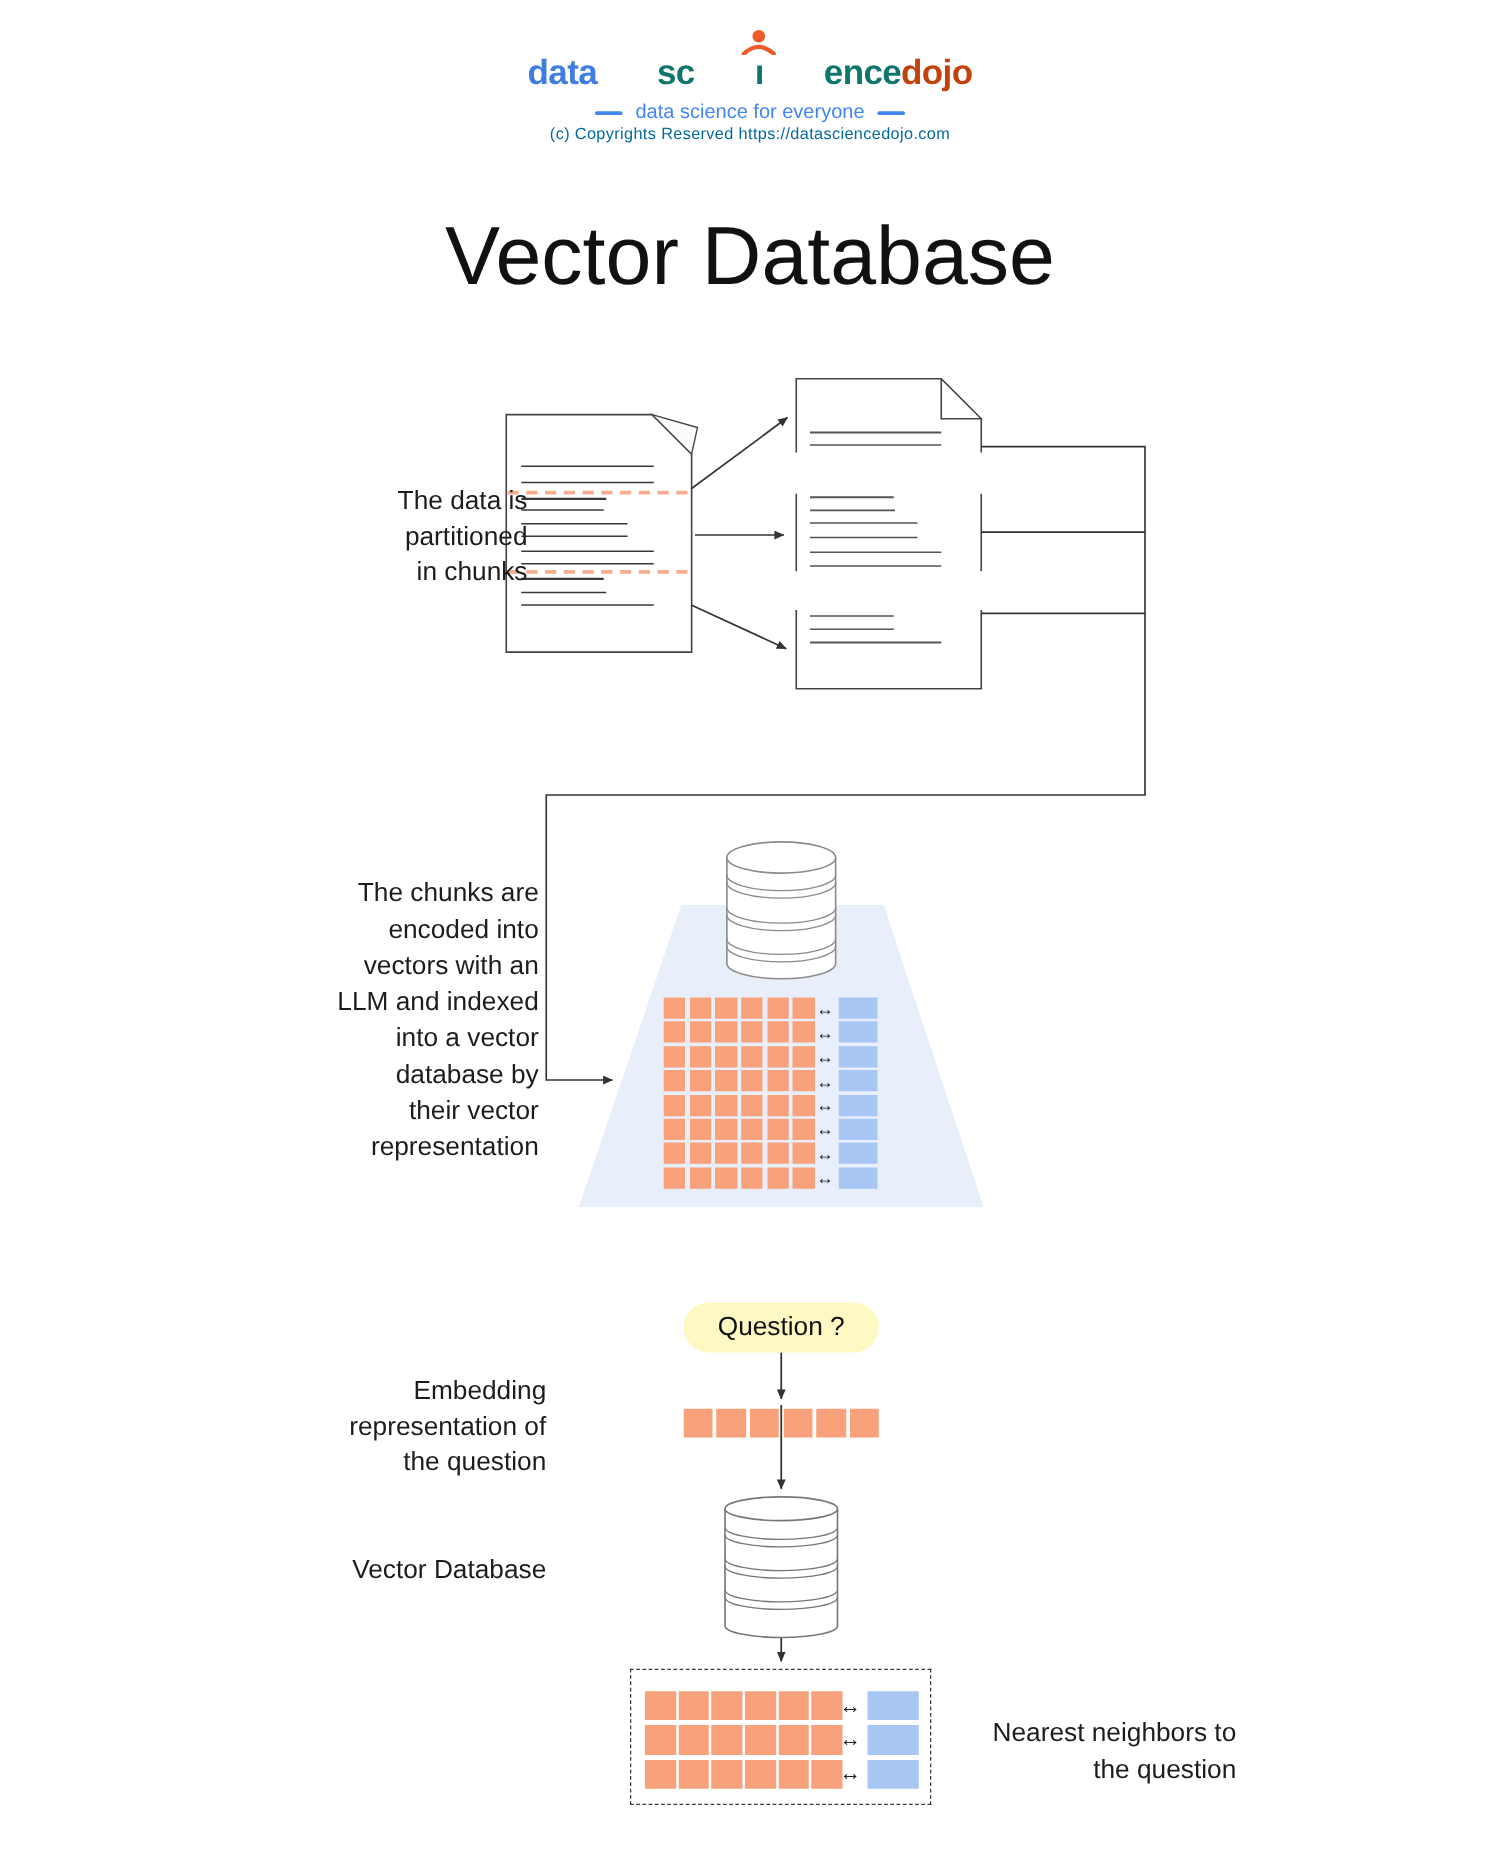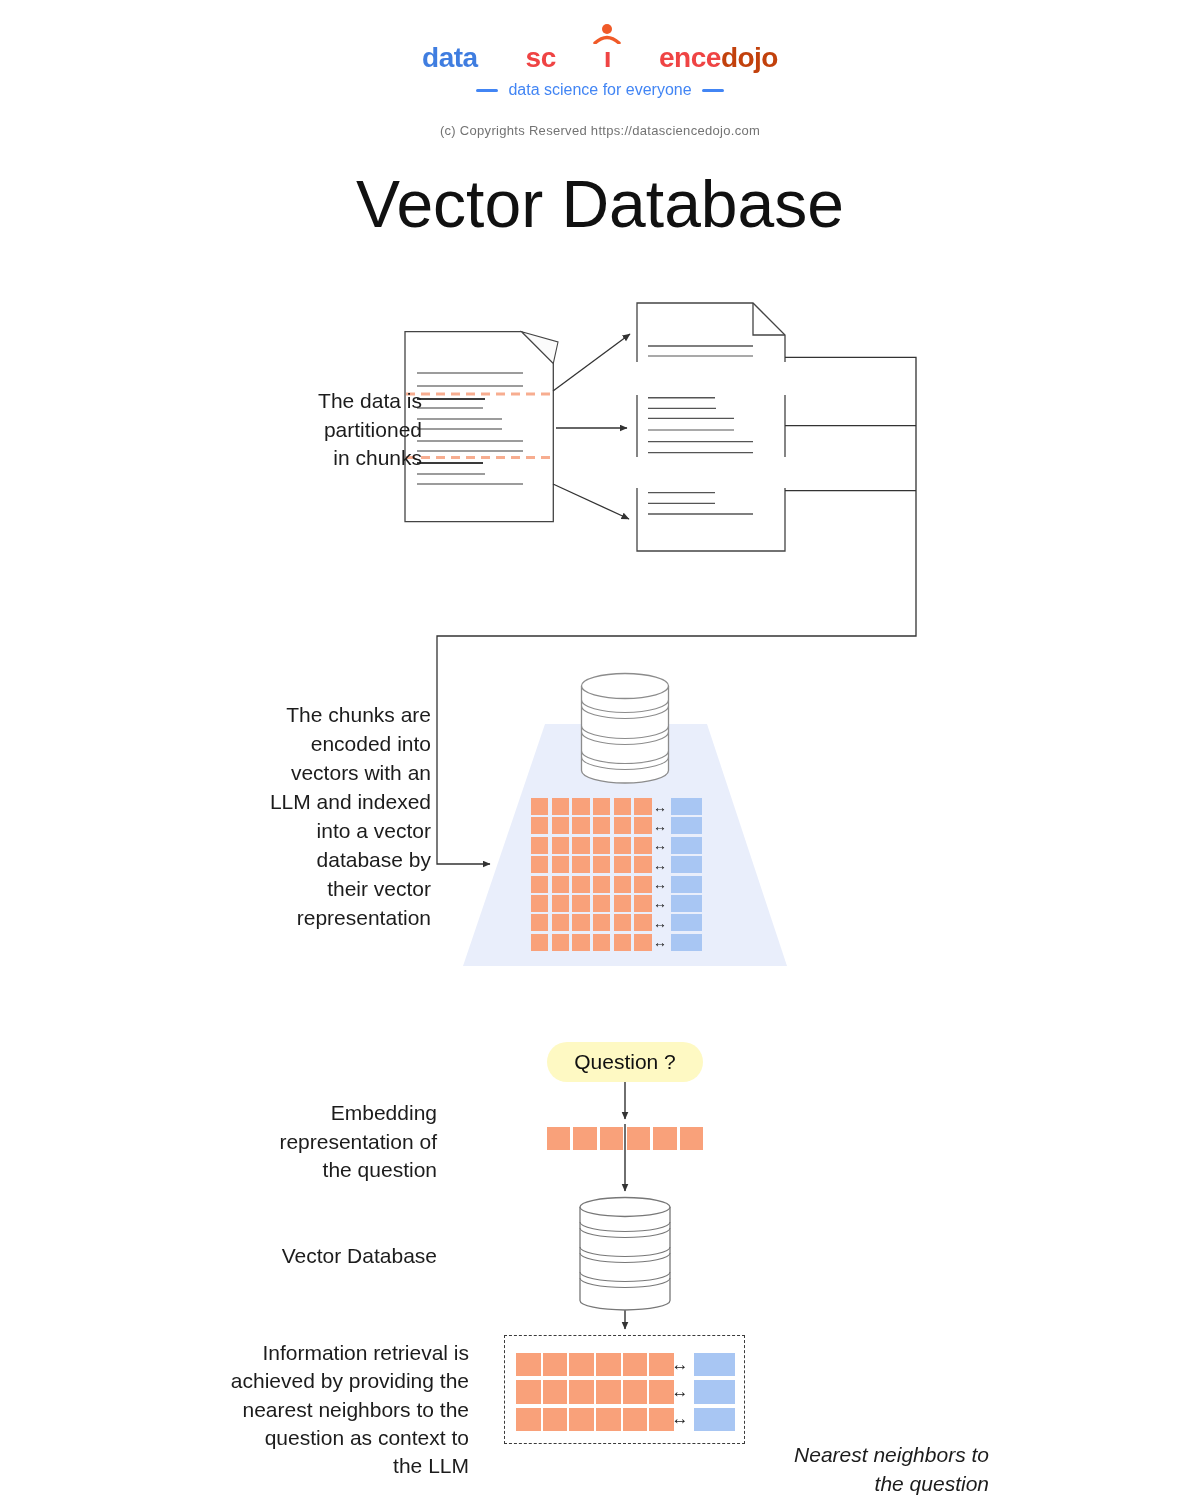"sc" .lg-orange { color: #ef4444 -> #0f766e }
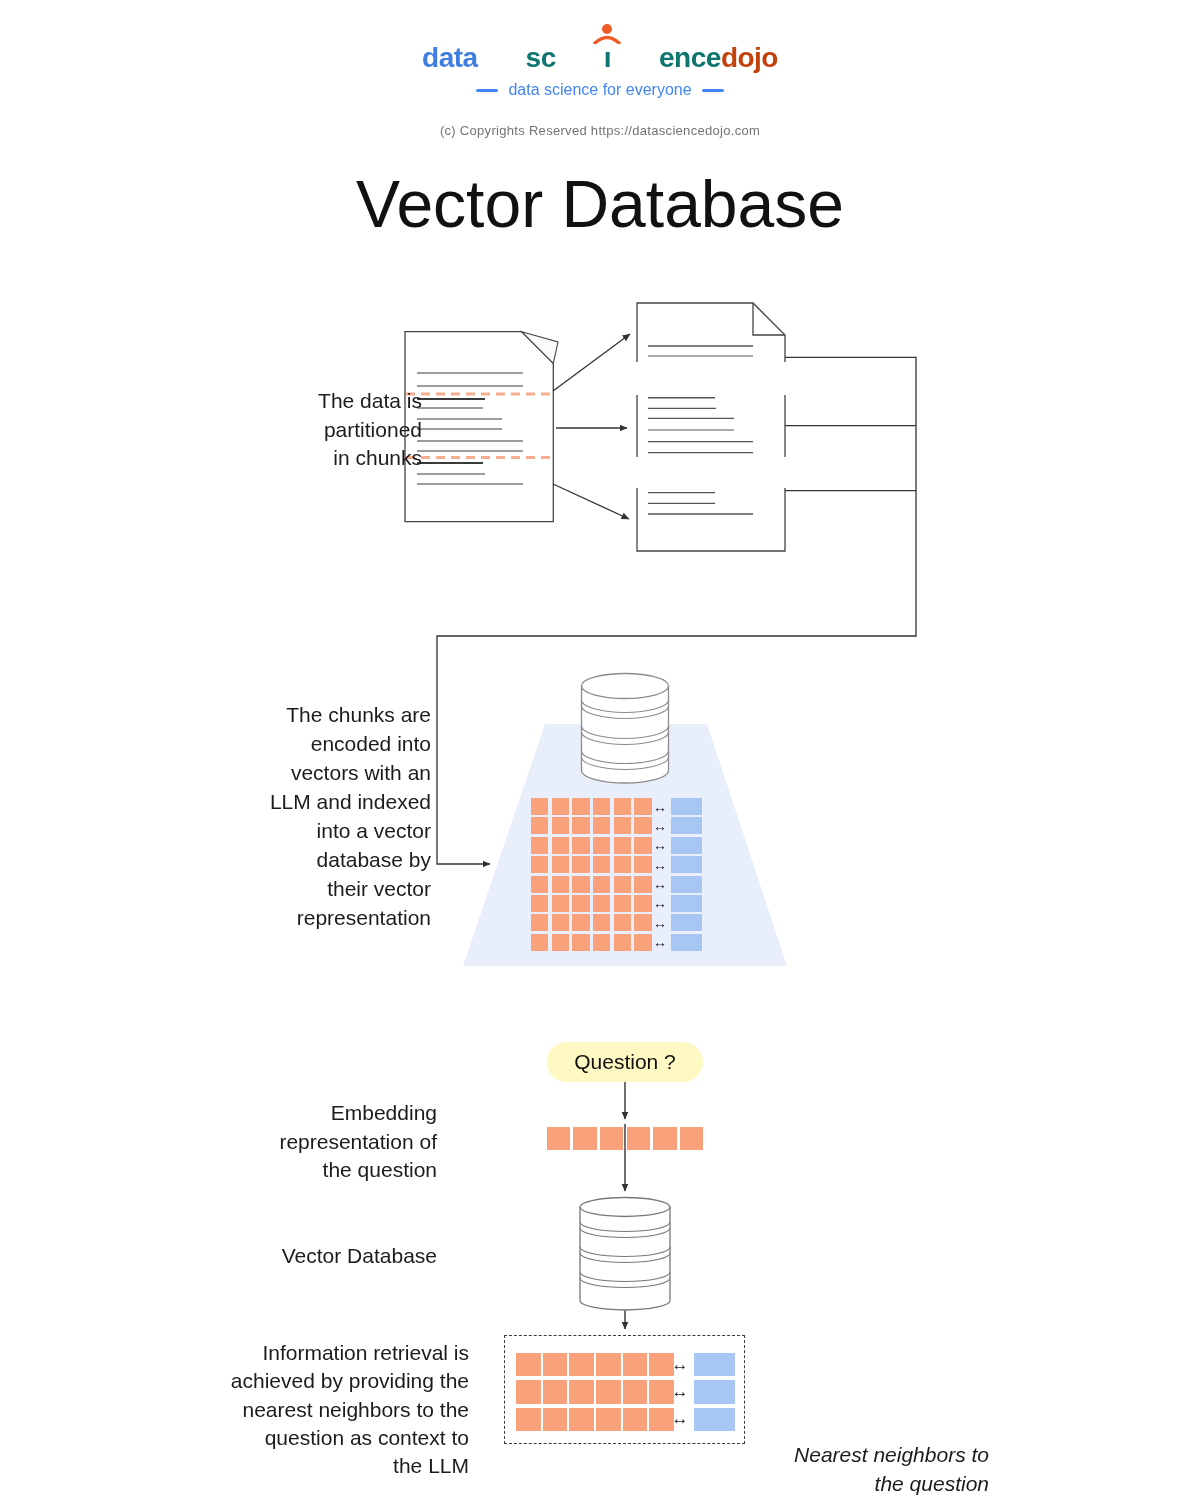"(c) Copyrights Reserved" .copyright { color: #737373 -> #0369a1; margin-top: 24px -> 0 }
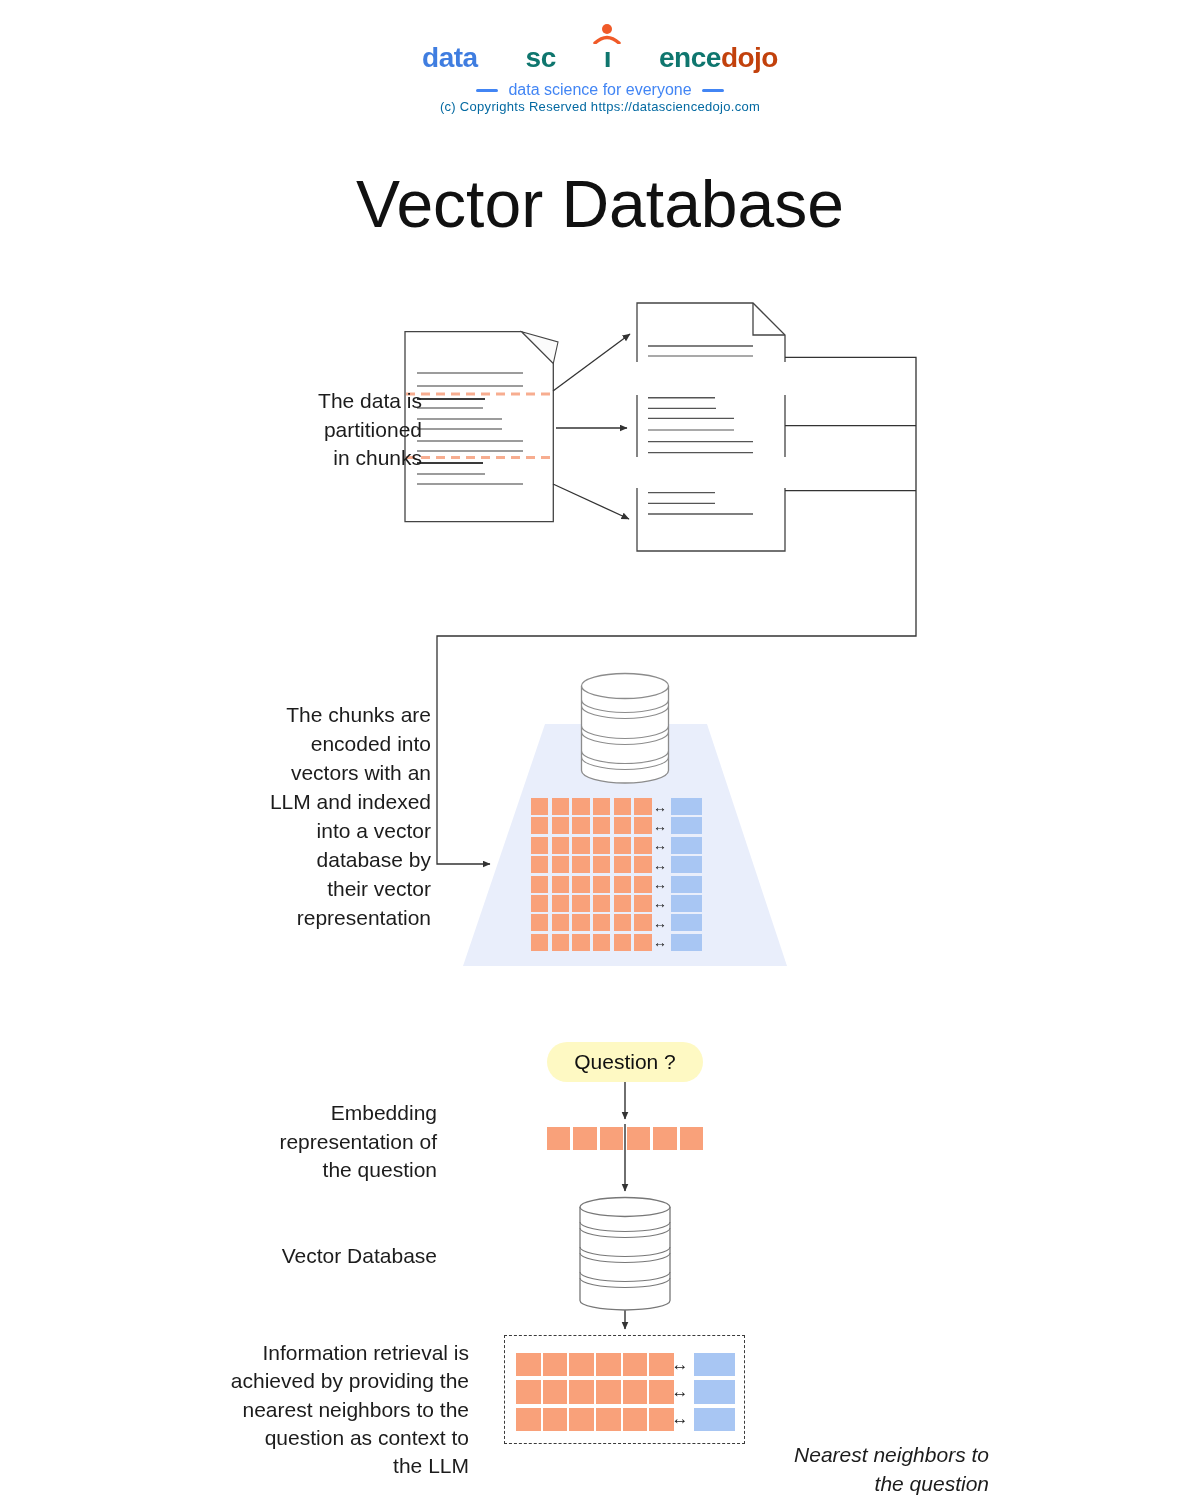"Information retrieval is" div.abs { html: <div>Information retrieval is achieved by providing the nearest neighbors to the question as context to the LLM</div> -> none }
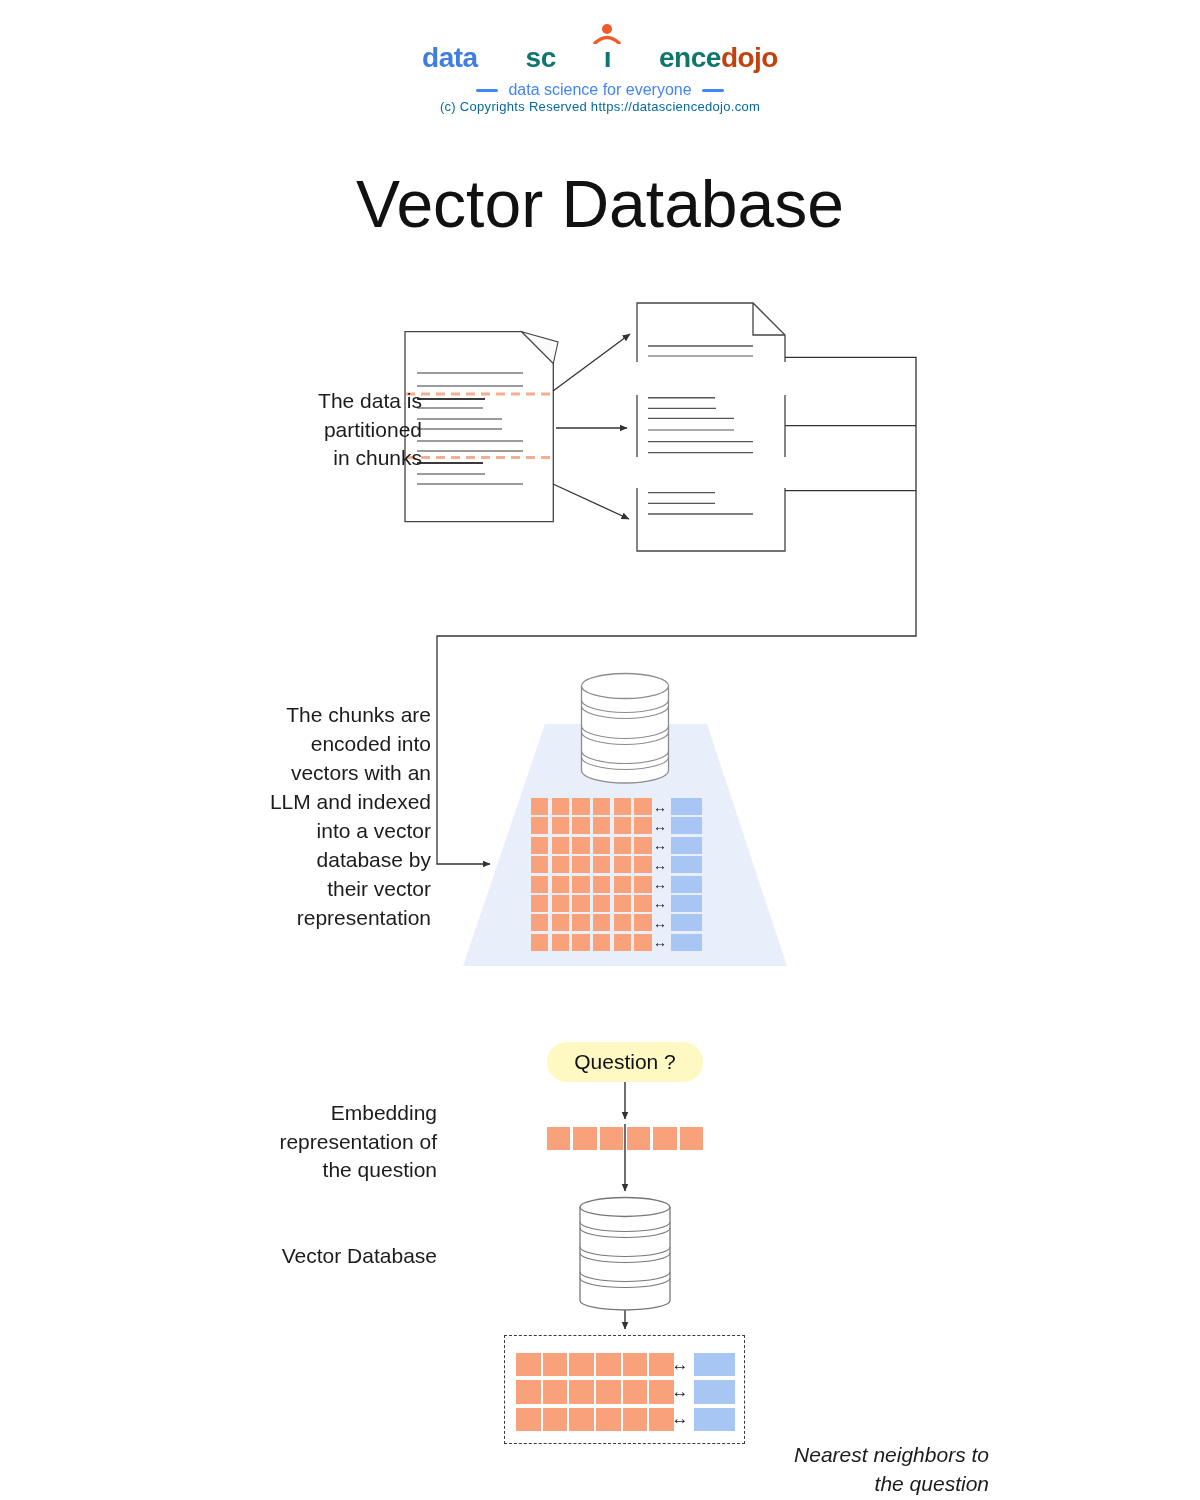"Nearest neighbors to" .note-neighbors { font-style: italic -> none; top: 1441px -> 1373px }
